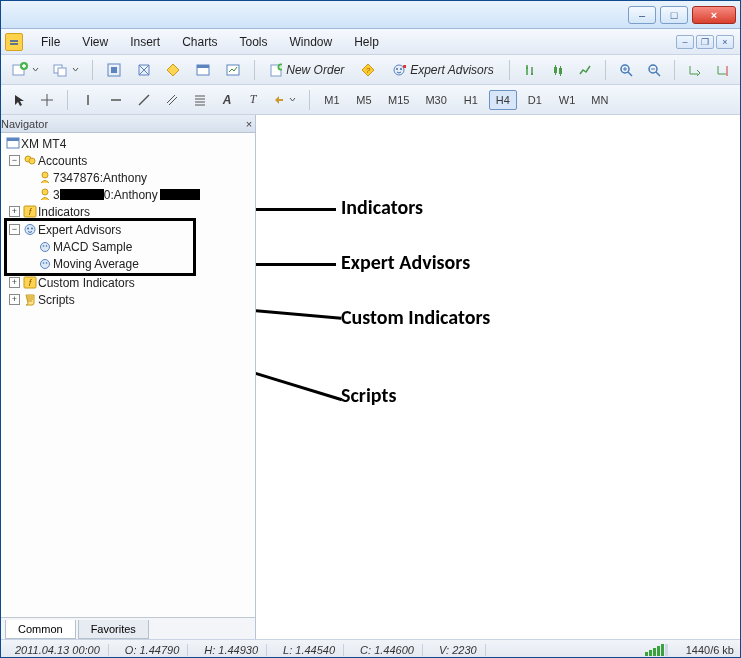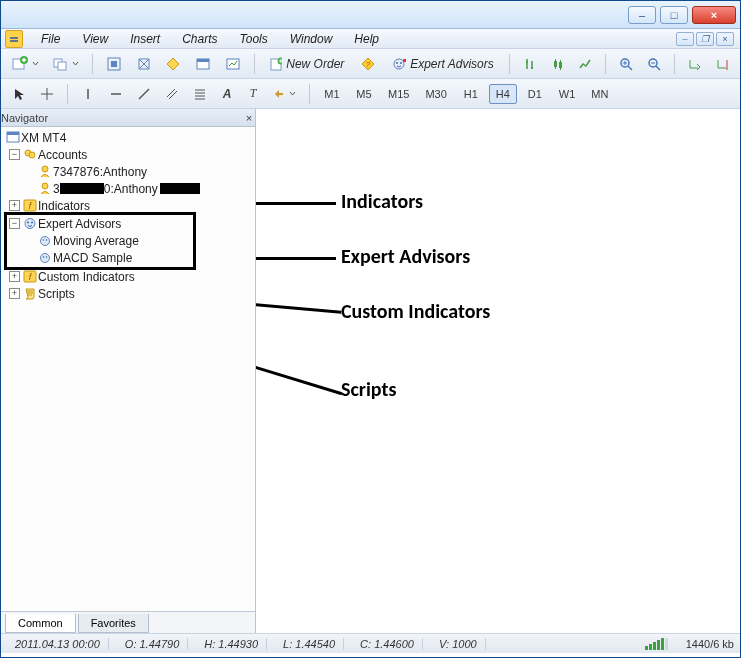"File" .menubar { font-style: italic -> none; height: 20px -> 26px }
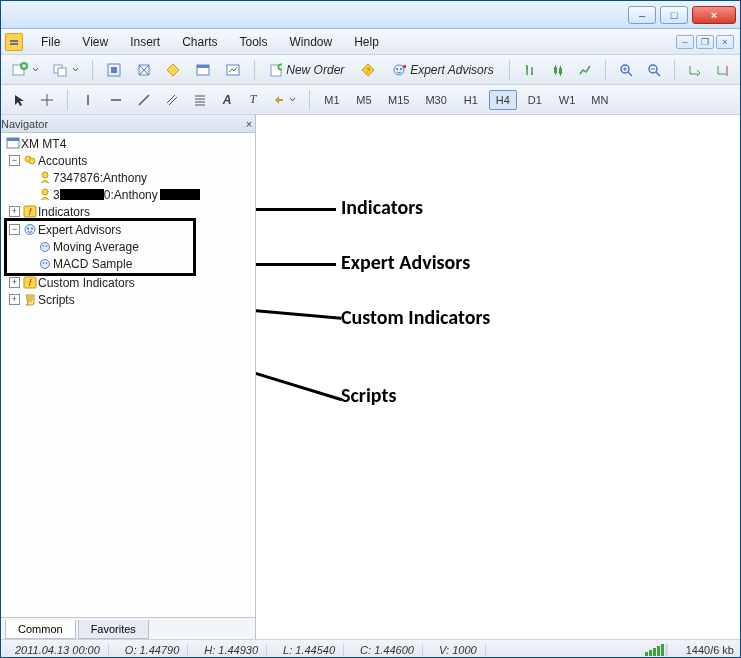"Moving Average" div.tree-row { order: before "MACD Sample" -> after "MACD Sample" }
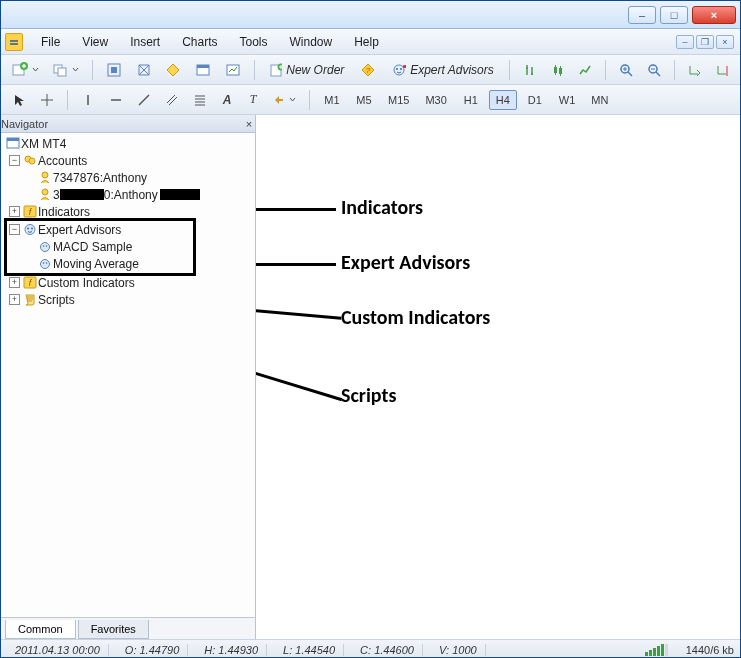"V: 1000" div.cell { text: 1000 -> 2230 }
